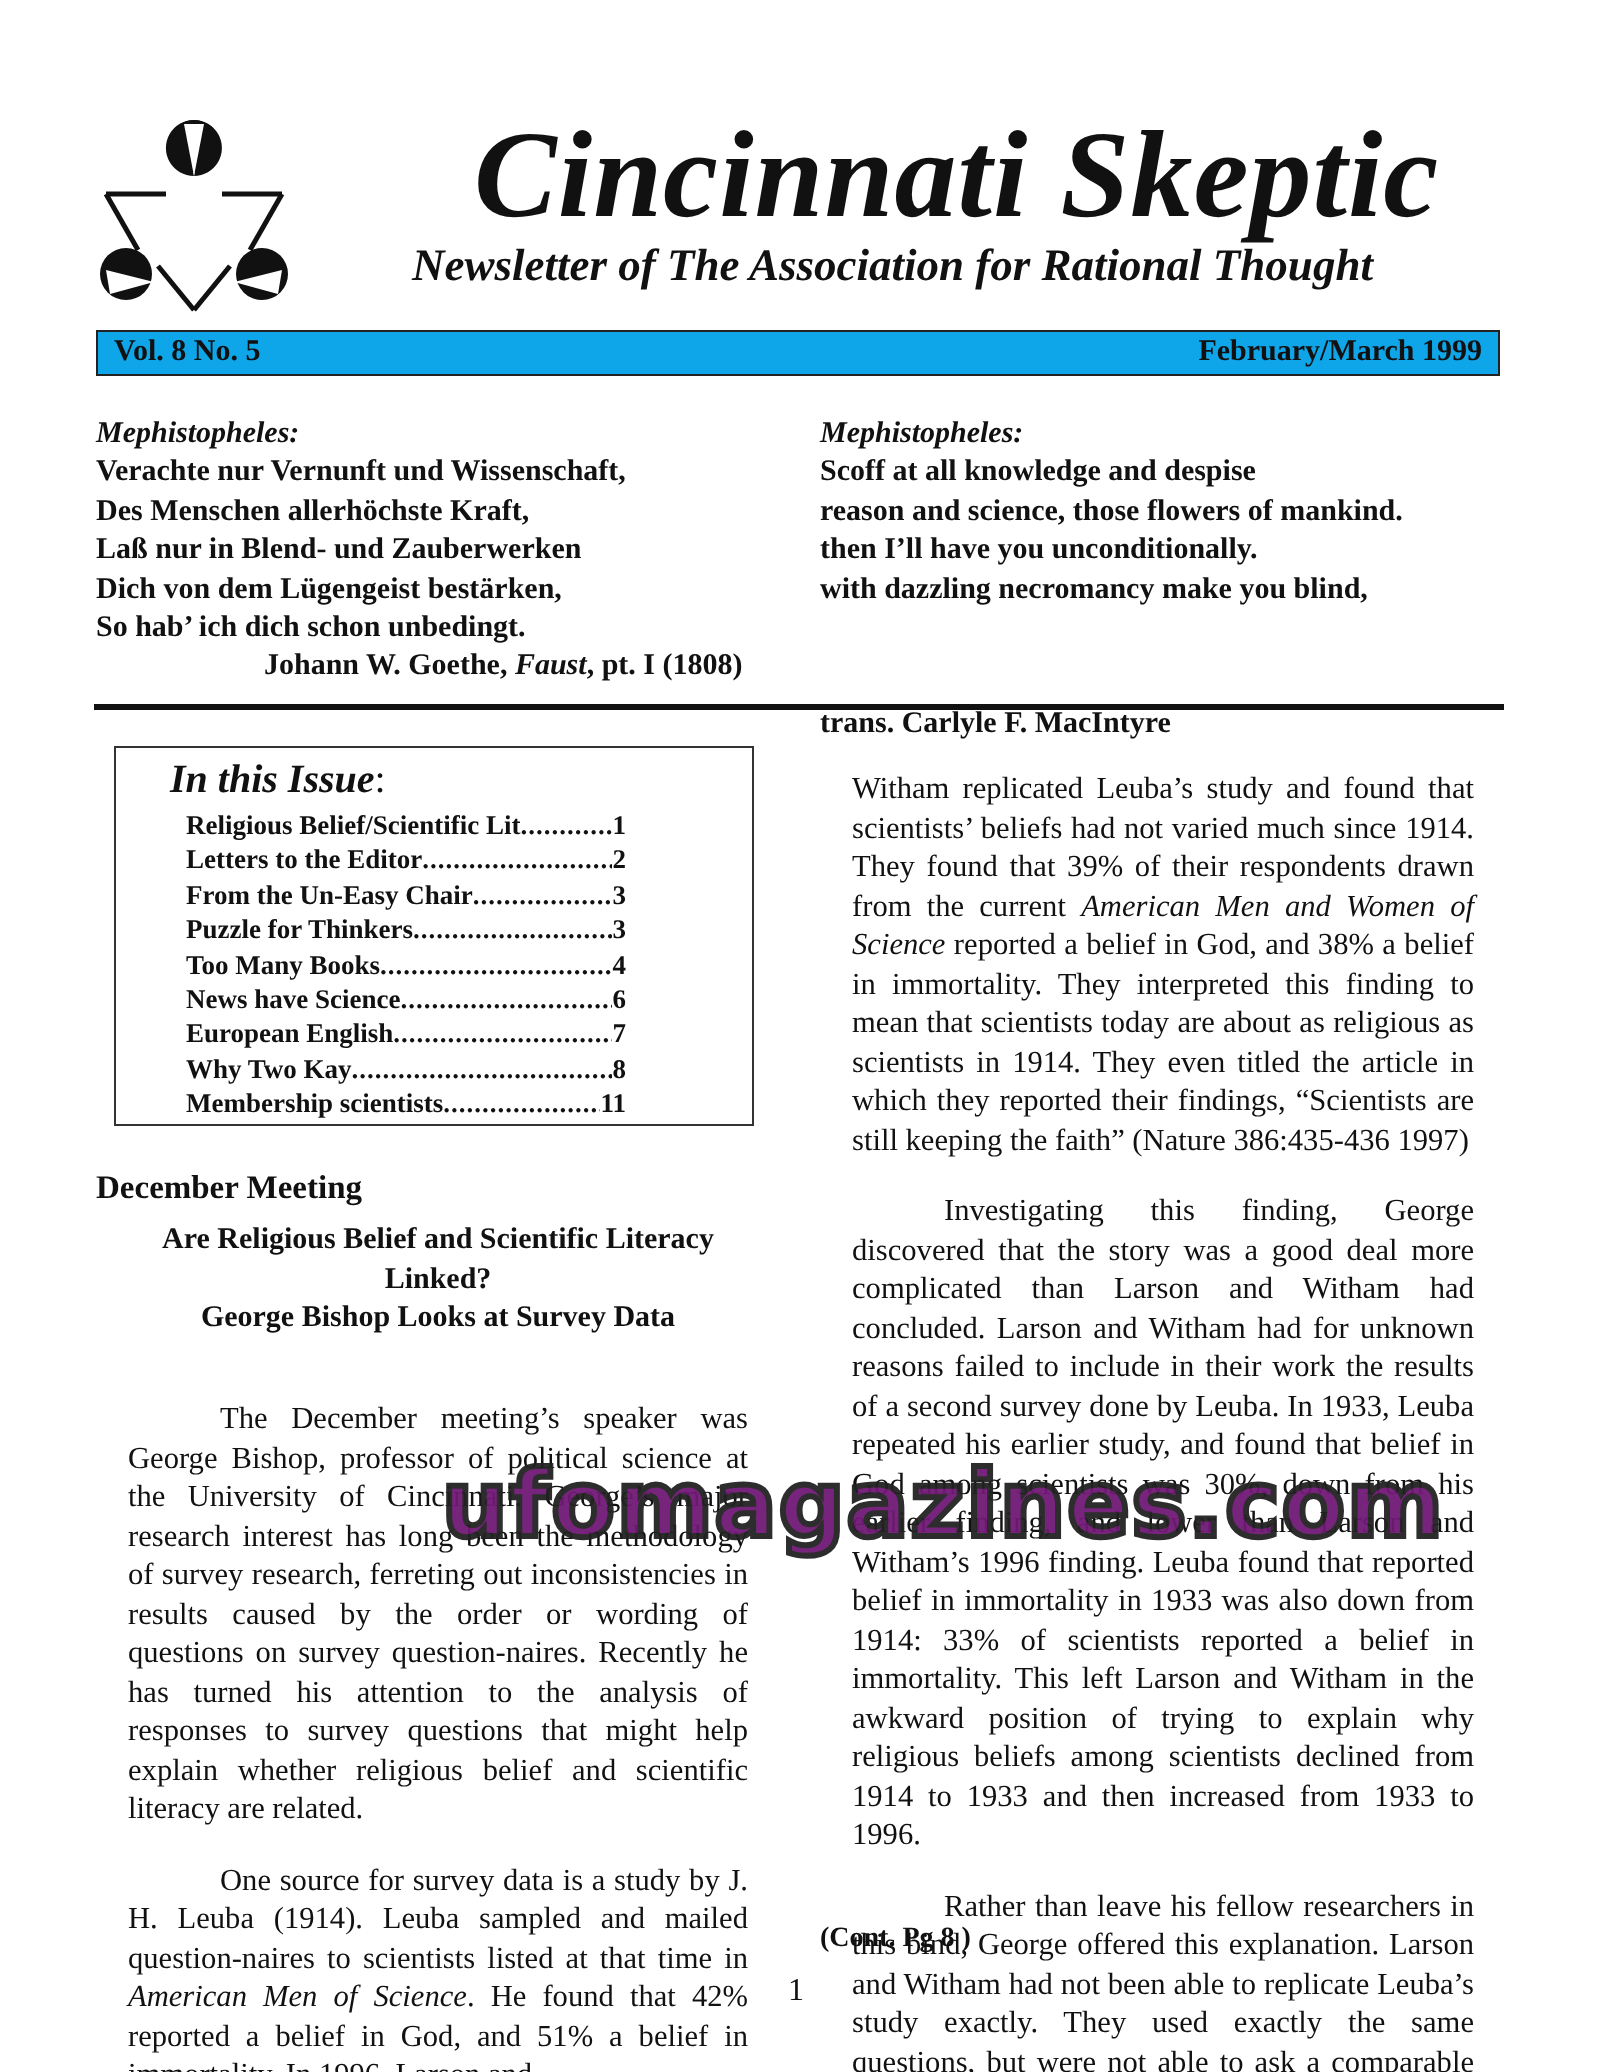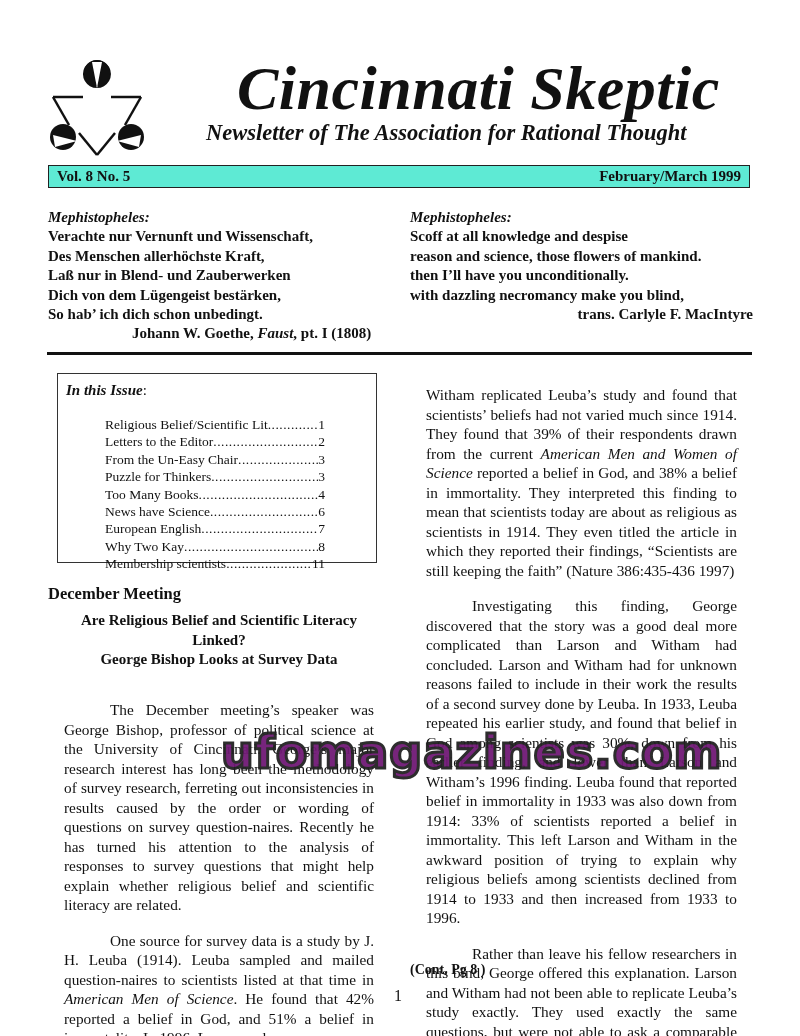"Vol. 8 No. 5" #volbar { background: #5eead4 -> #0ea5e9 }
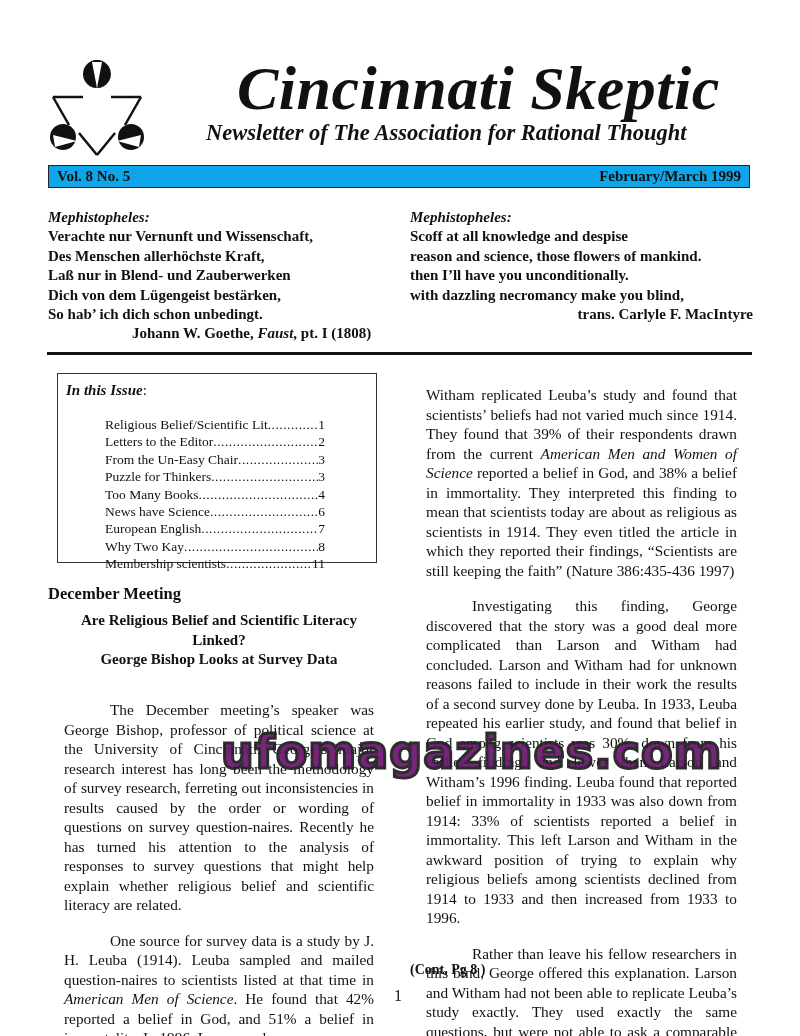"trans. Carlyle F. MacIntyre" #quote-en .attrib { margin-top: none -> 48px; text-align: right -> left }
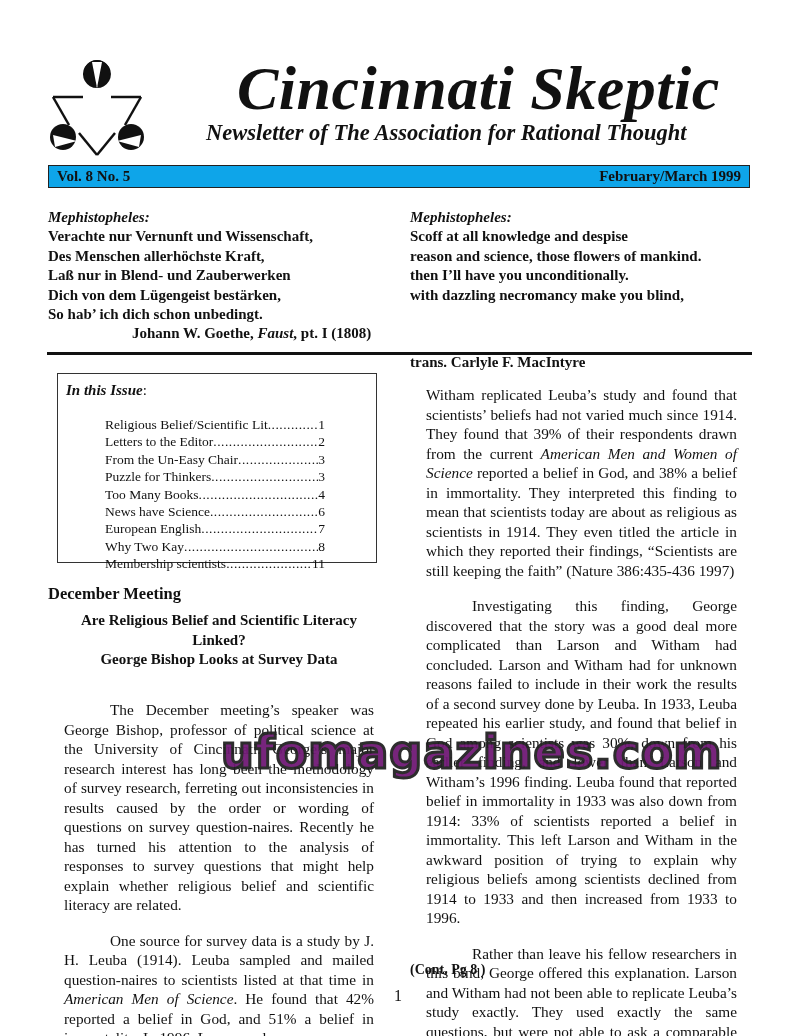"In this Issue:" #toc .toc-head { font-size: 15px -> 20px; margin-left: none -> 19px }
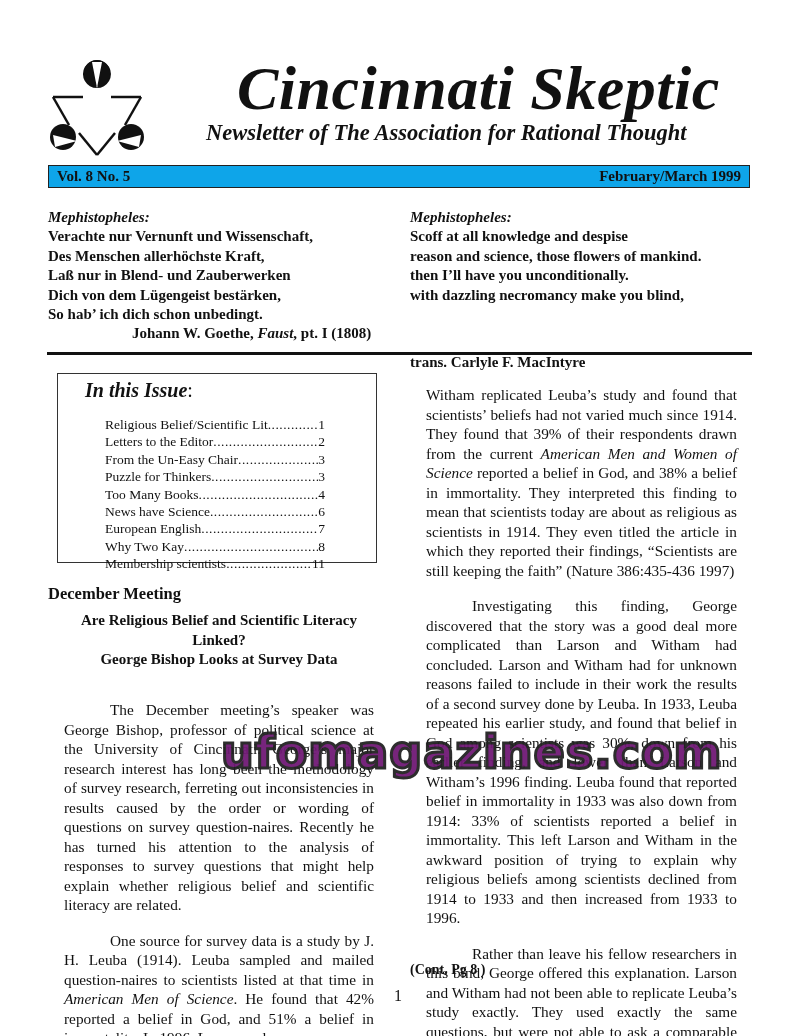"Religious Belief/Scientific Lit" #toc ul { font-weight: none -> bold; margin: 16px -> 4px }
